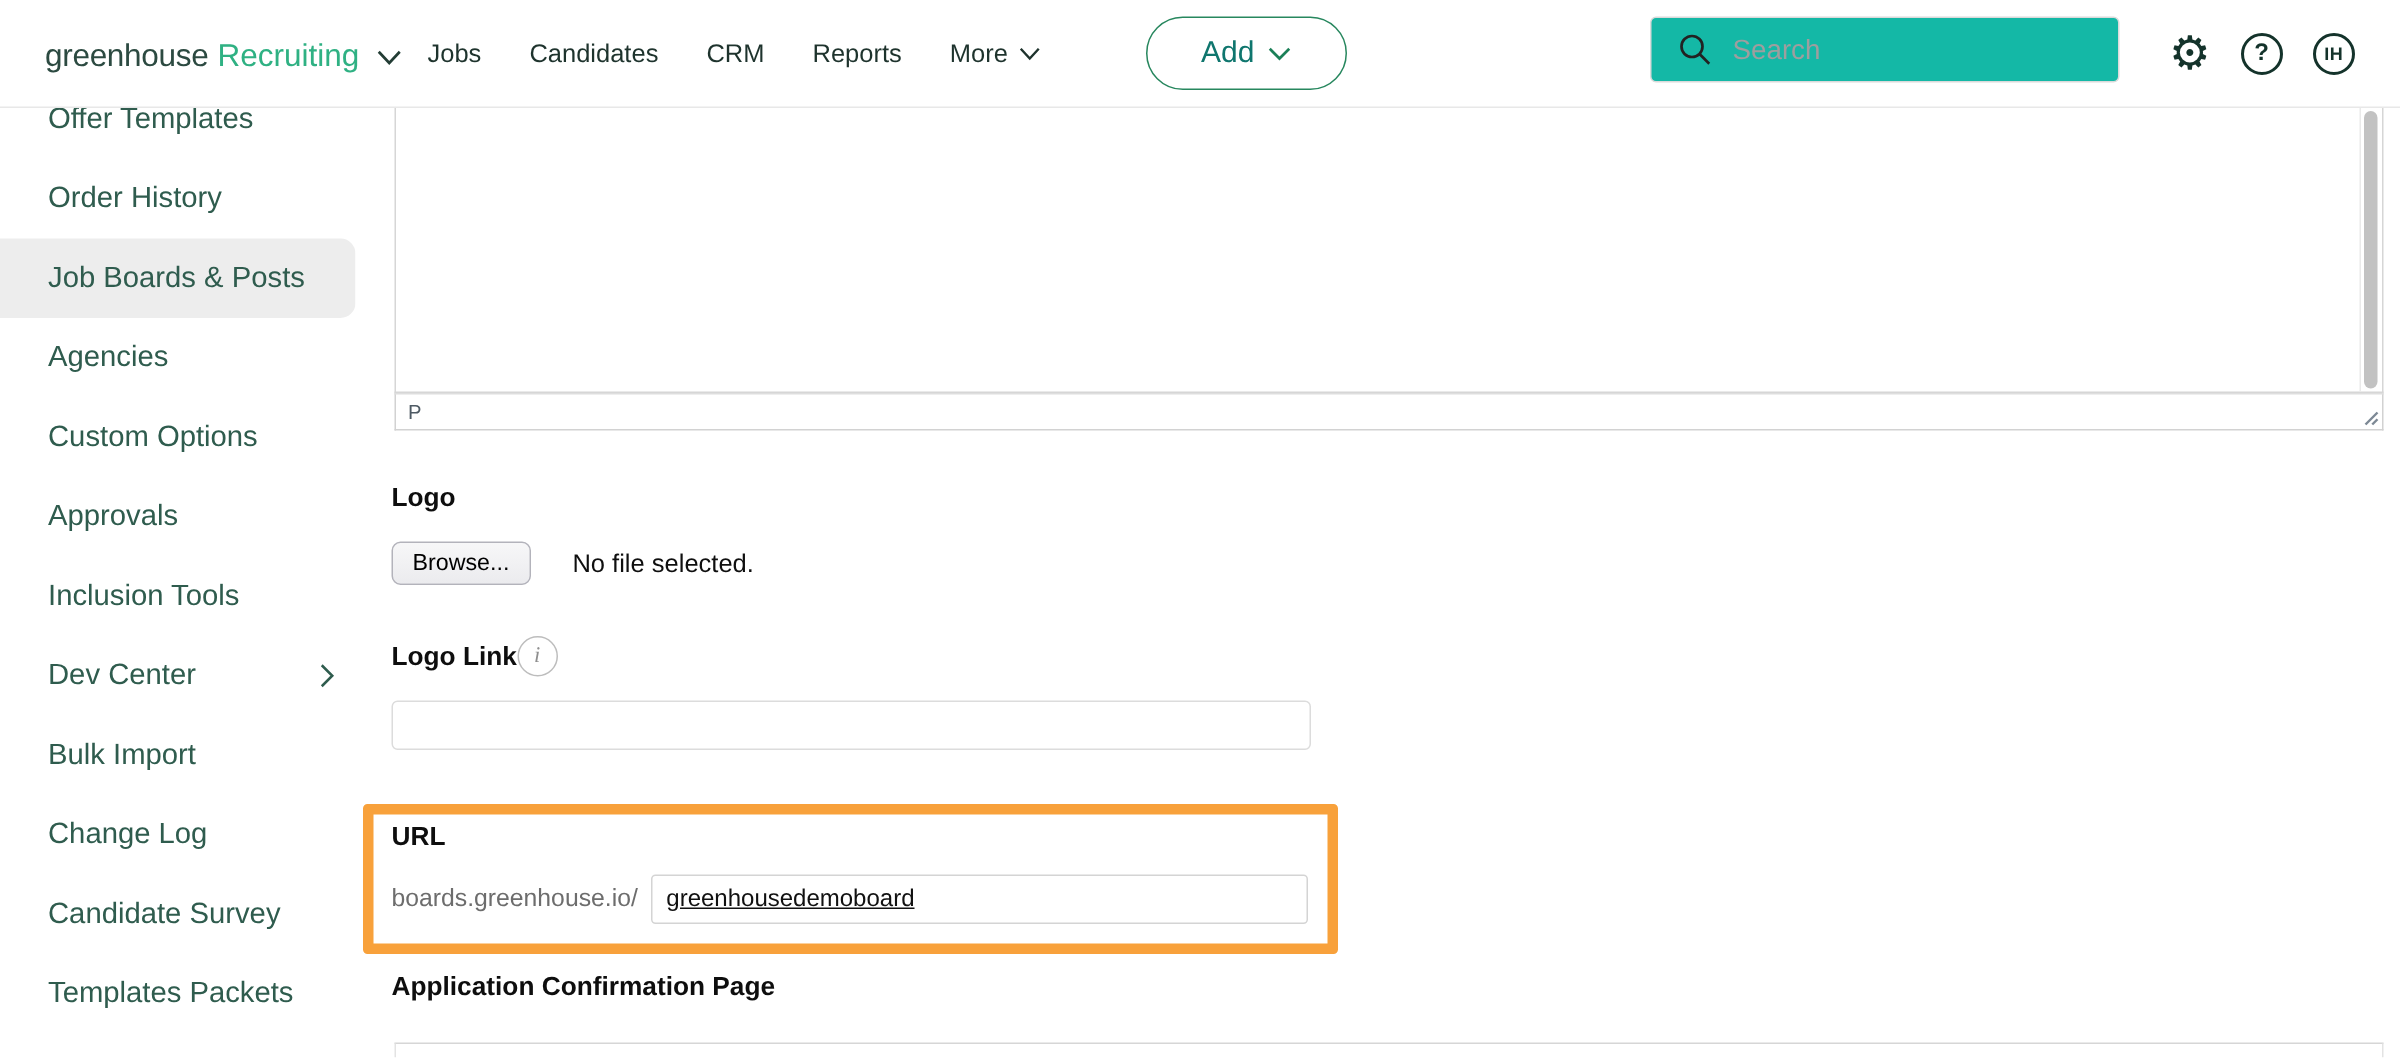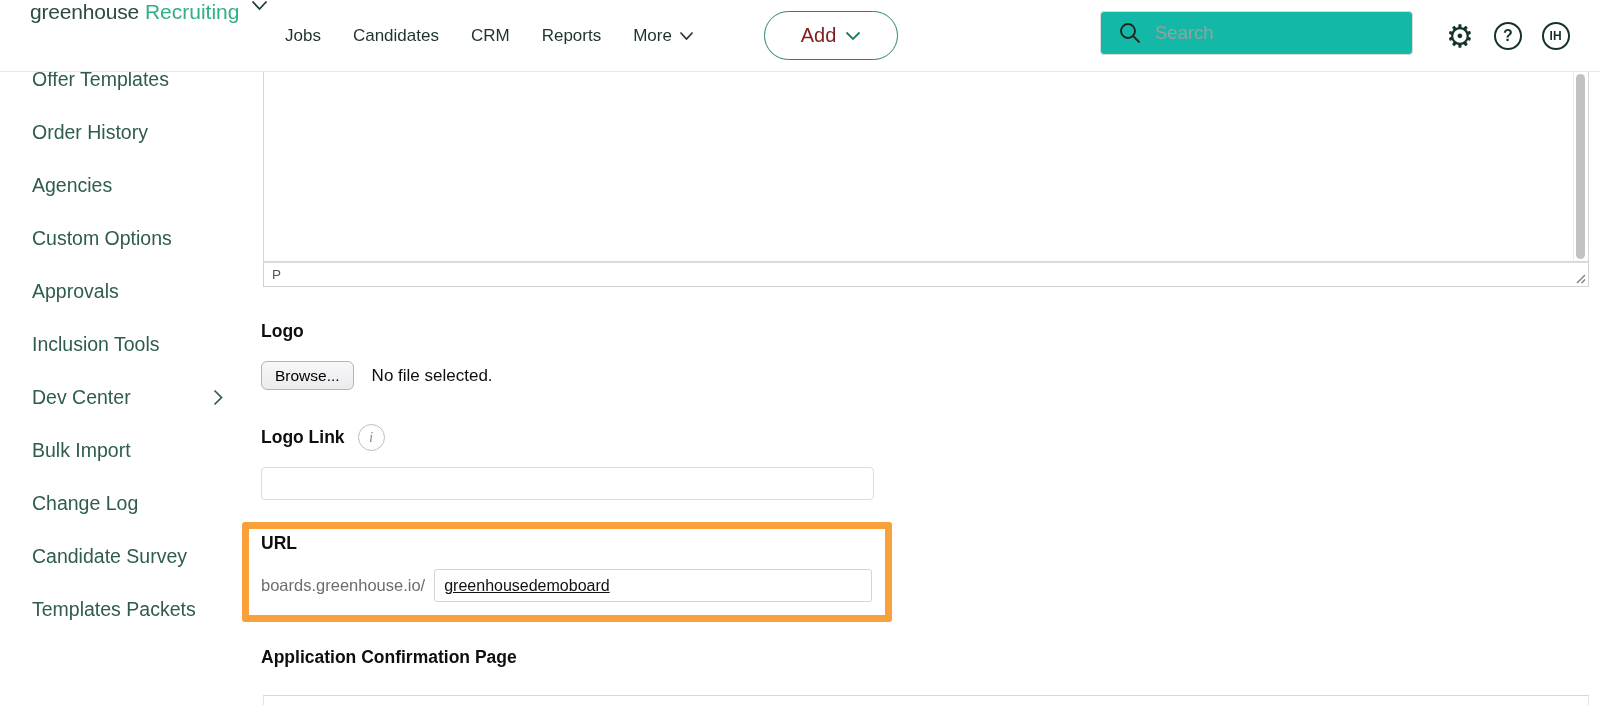"greenhouse" .brand { align-items: flex-start -> center }
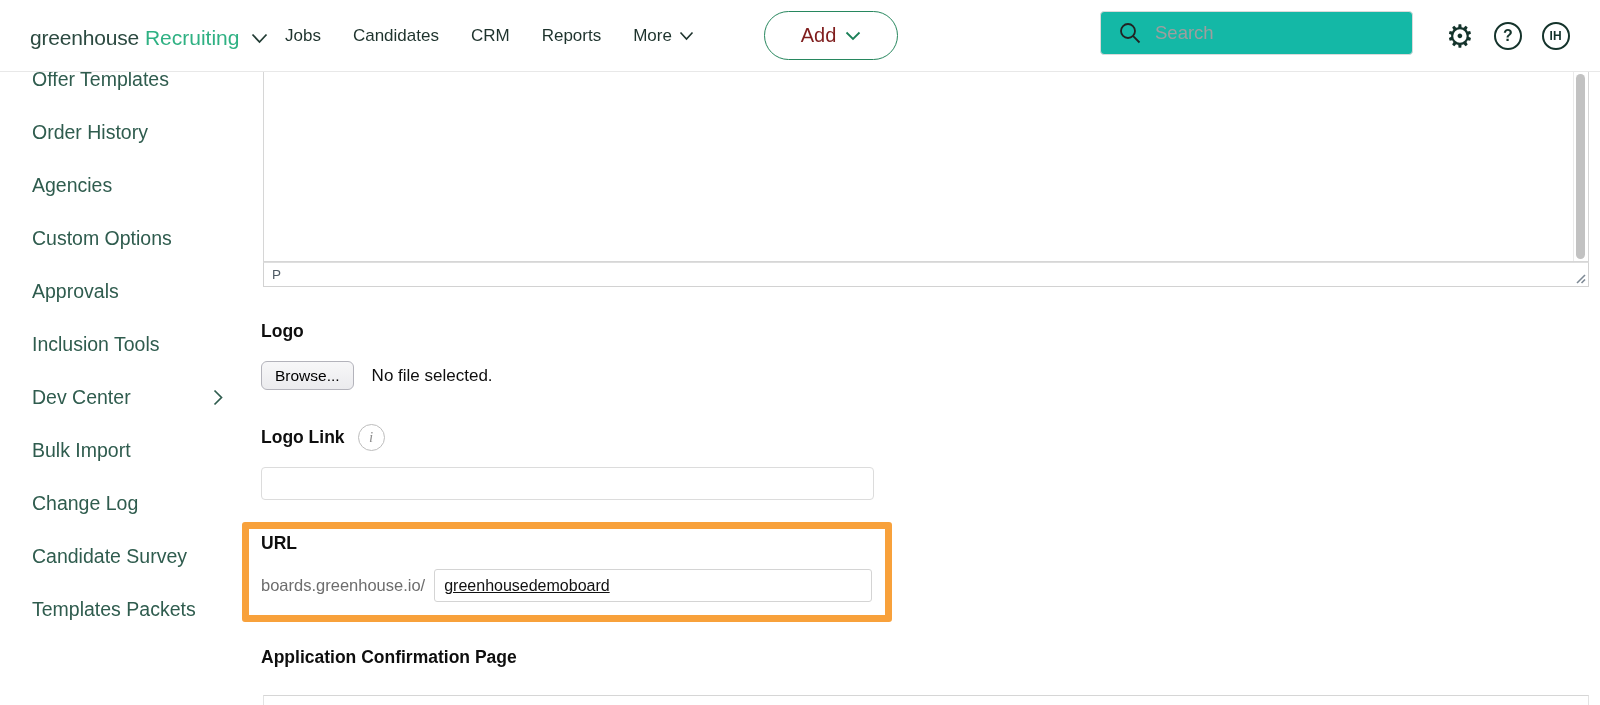"Add" .add-btn { color: #7f1d1d -> #0f766e }
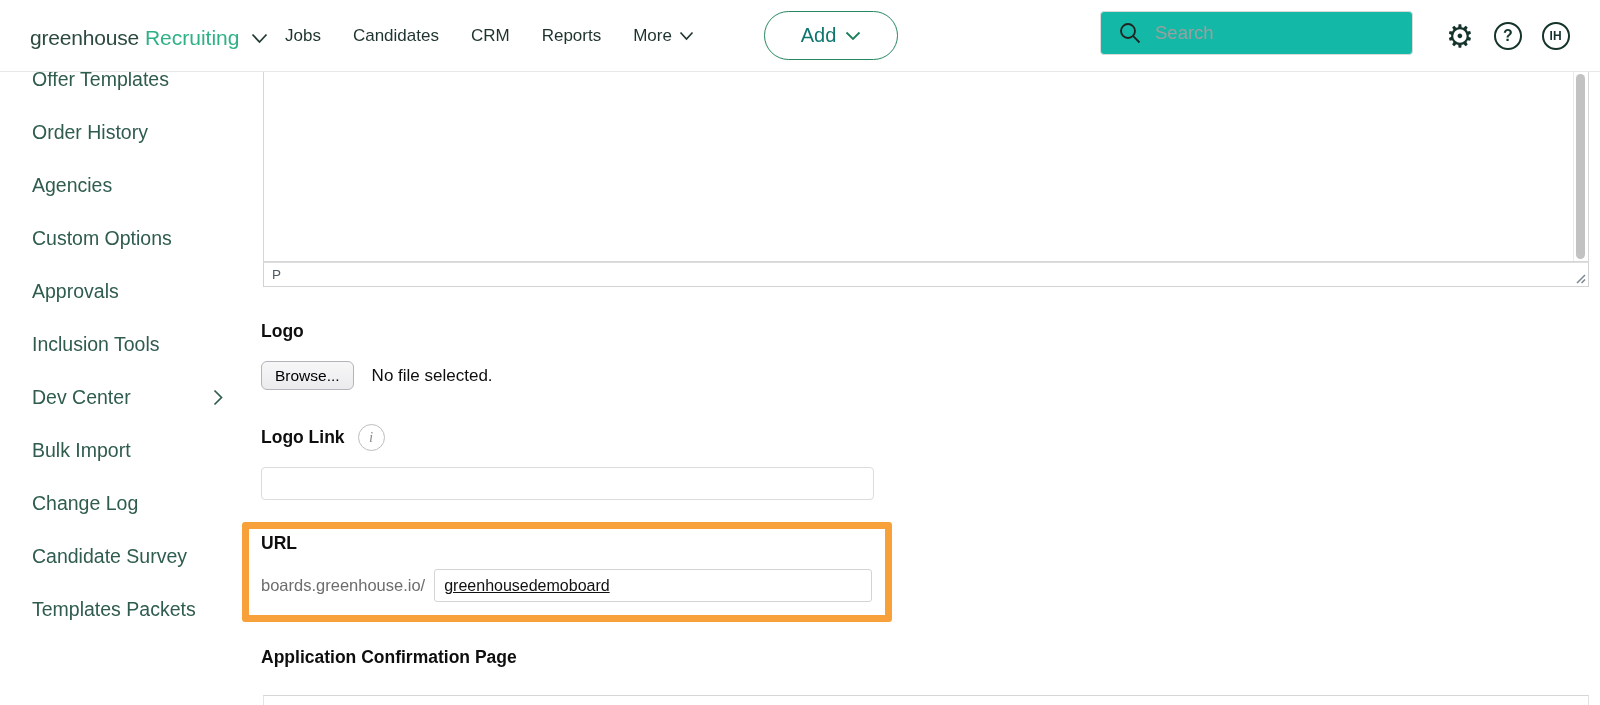"Job Boards & Posts" div.side-item { html: none -> <div> <span>Job Boards &amp; Posts</span> </div> }
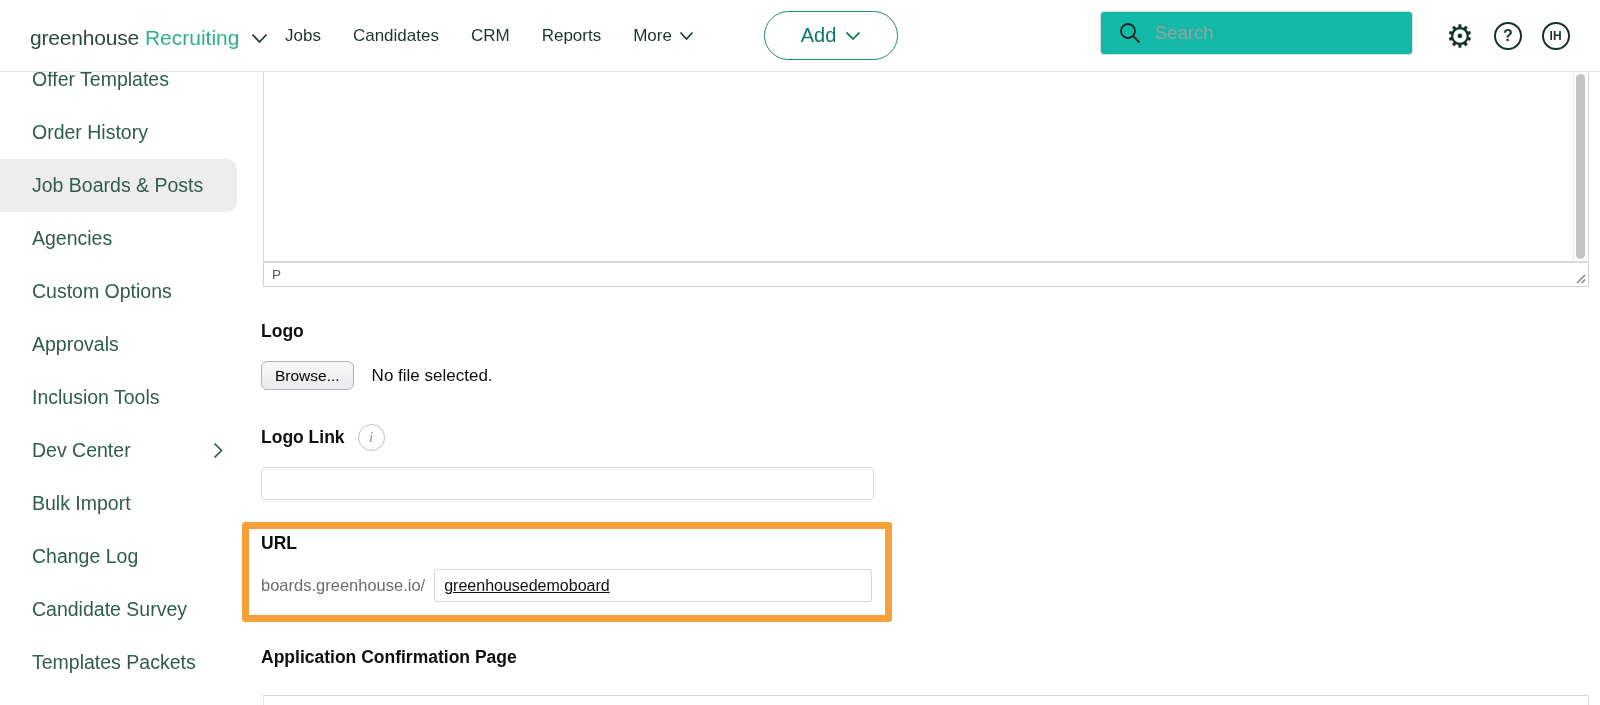"Browse..." .browse-row { gap: 18px -> 28px }
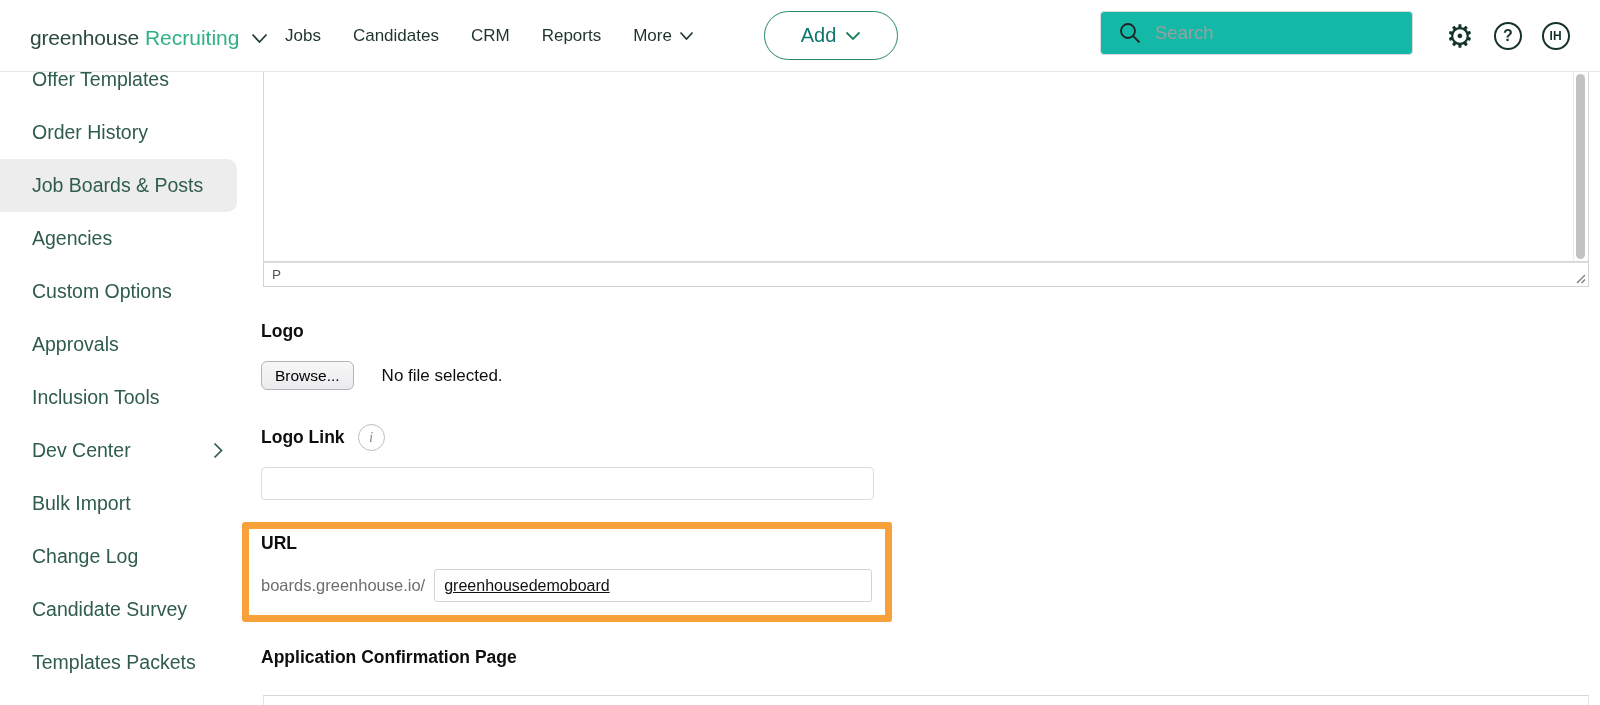"Logo Link" .logolink-row { gap: 13px -> none }
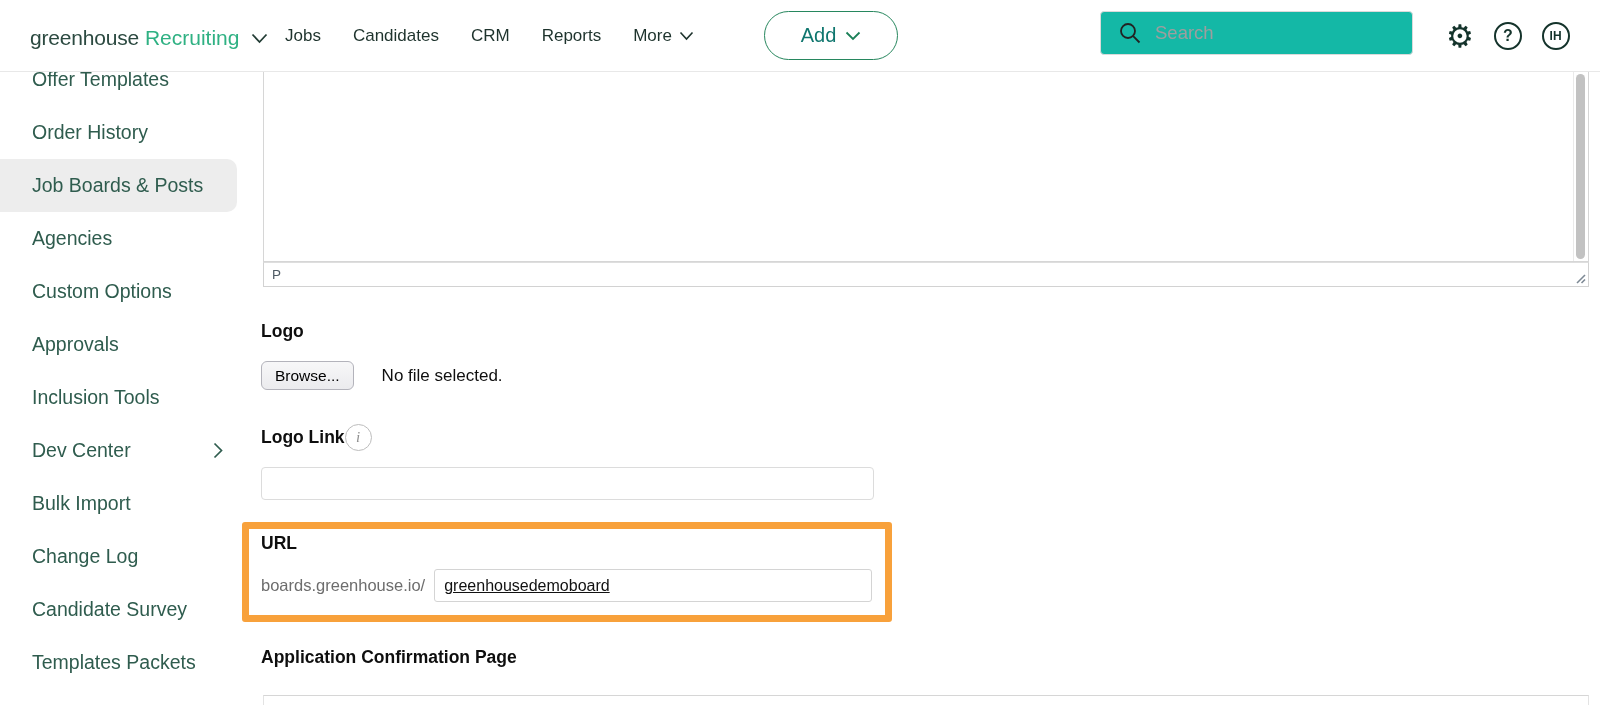"URL" .url-box { top: 522px -> 536px }
